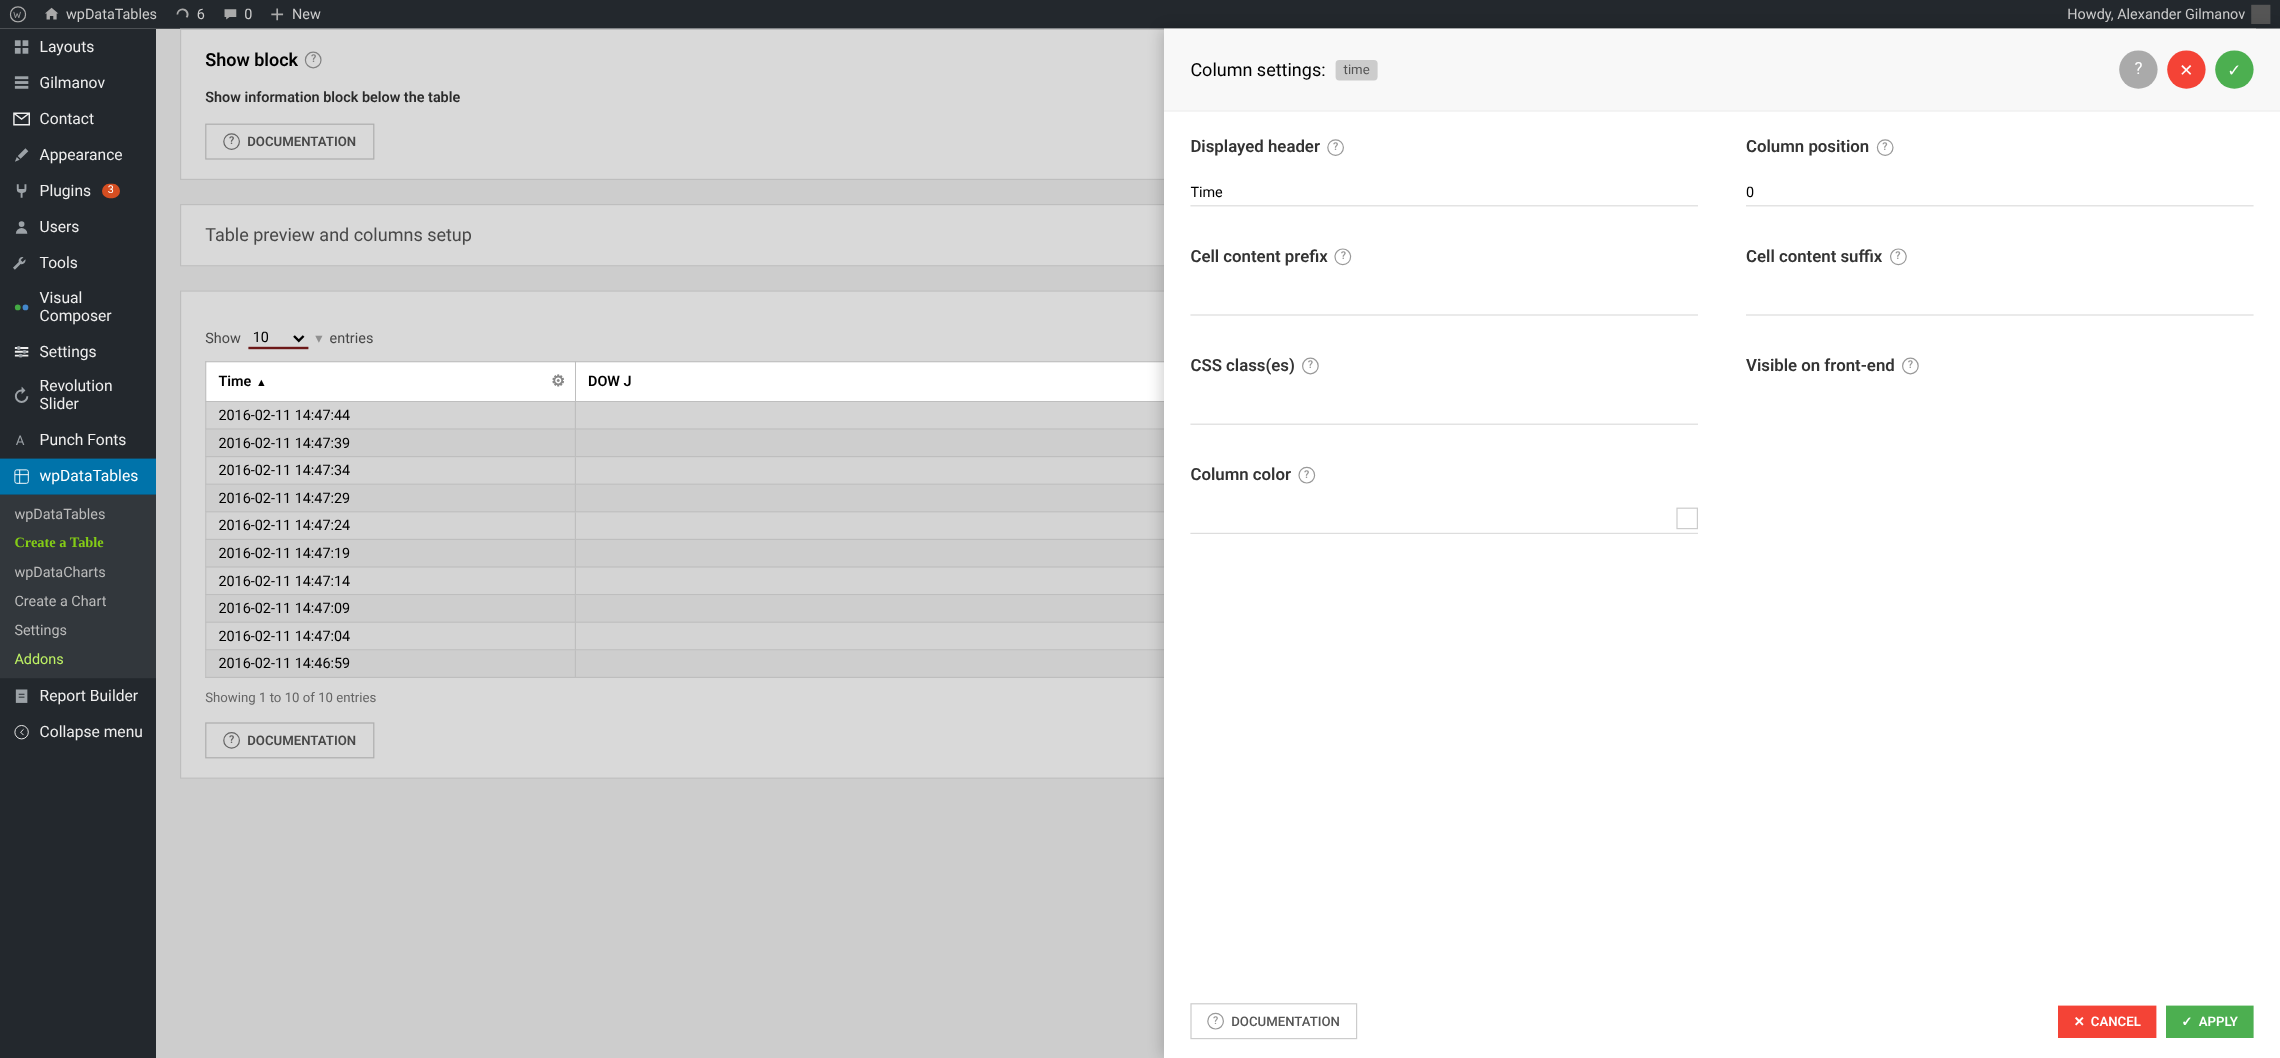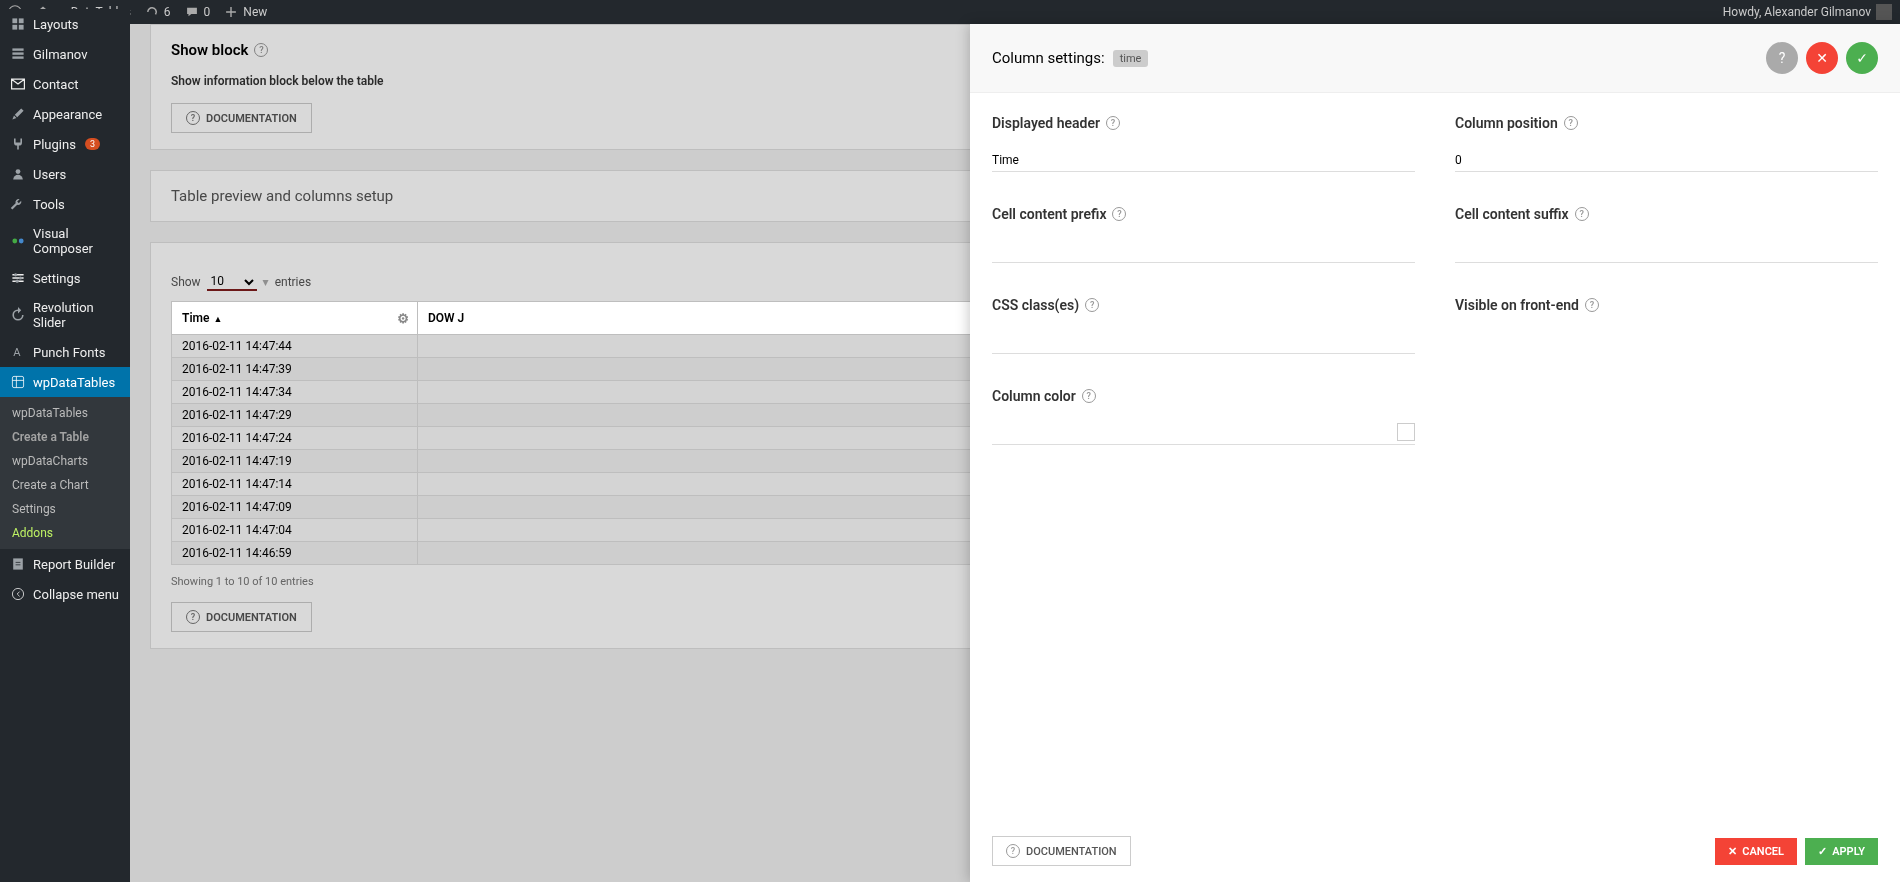"Layouts" .sidebar { top: 9px -> 24px }
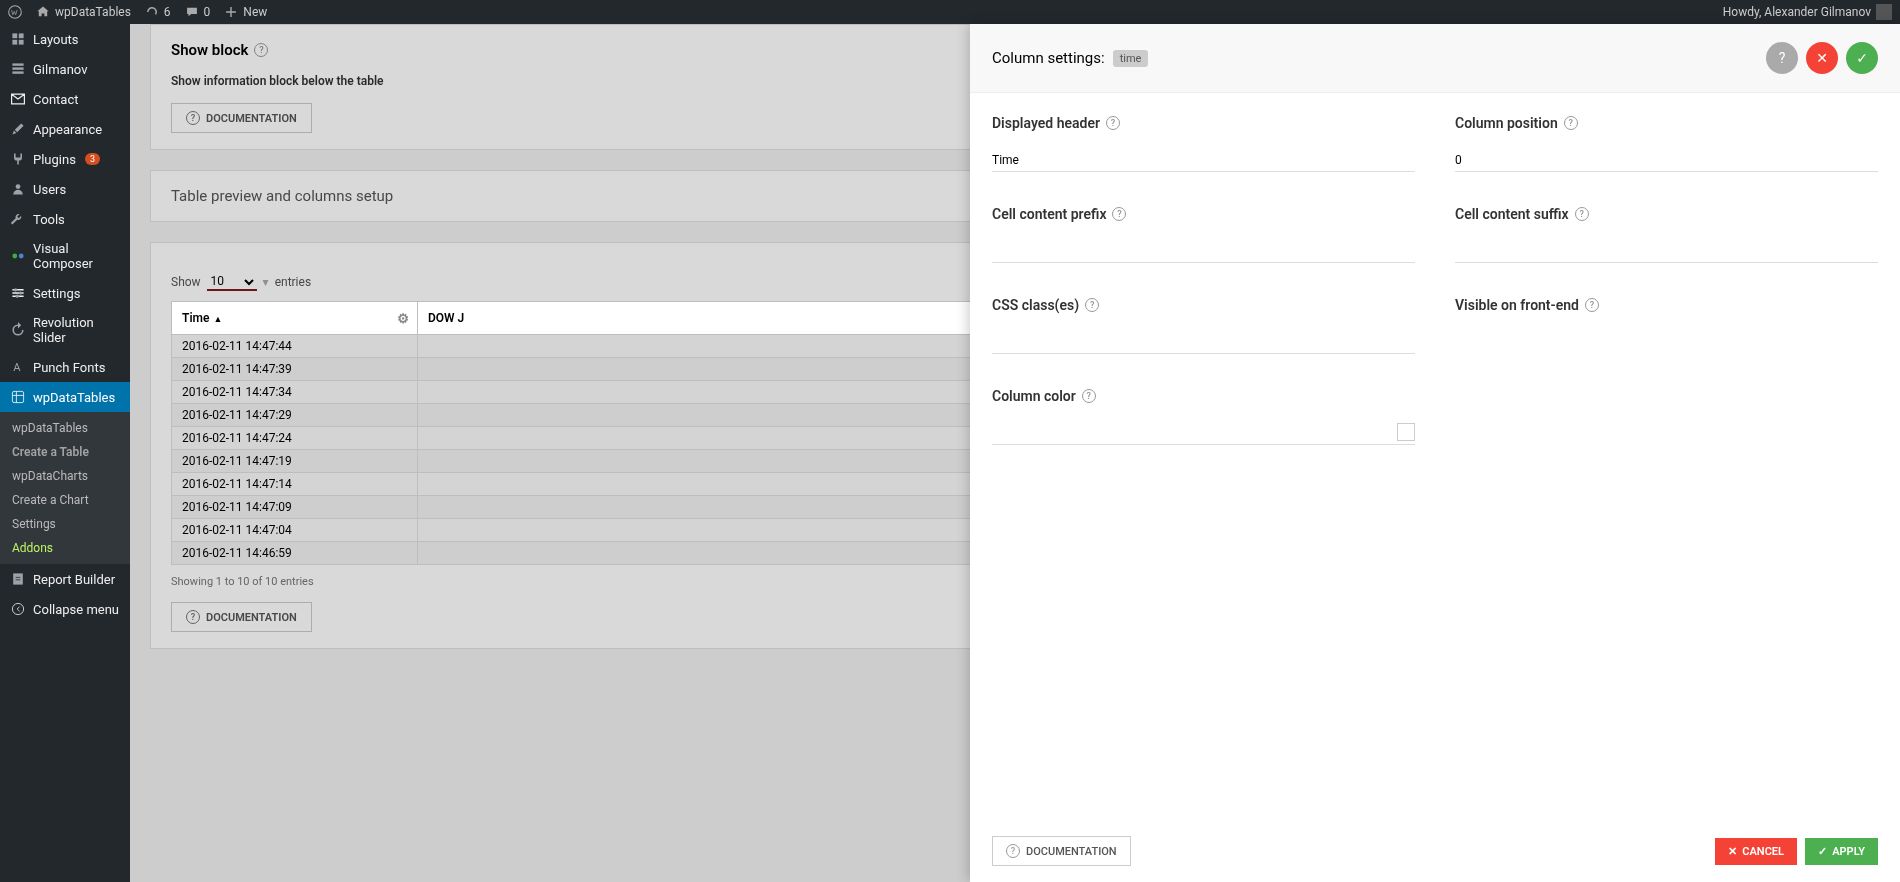"Time ▲" th { width: 246px -> 308px }
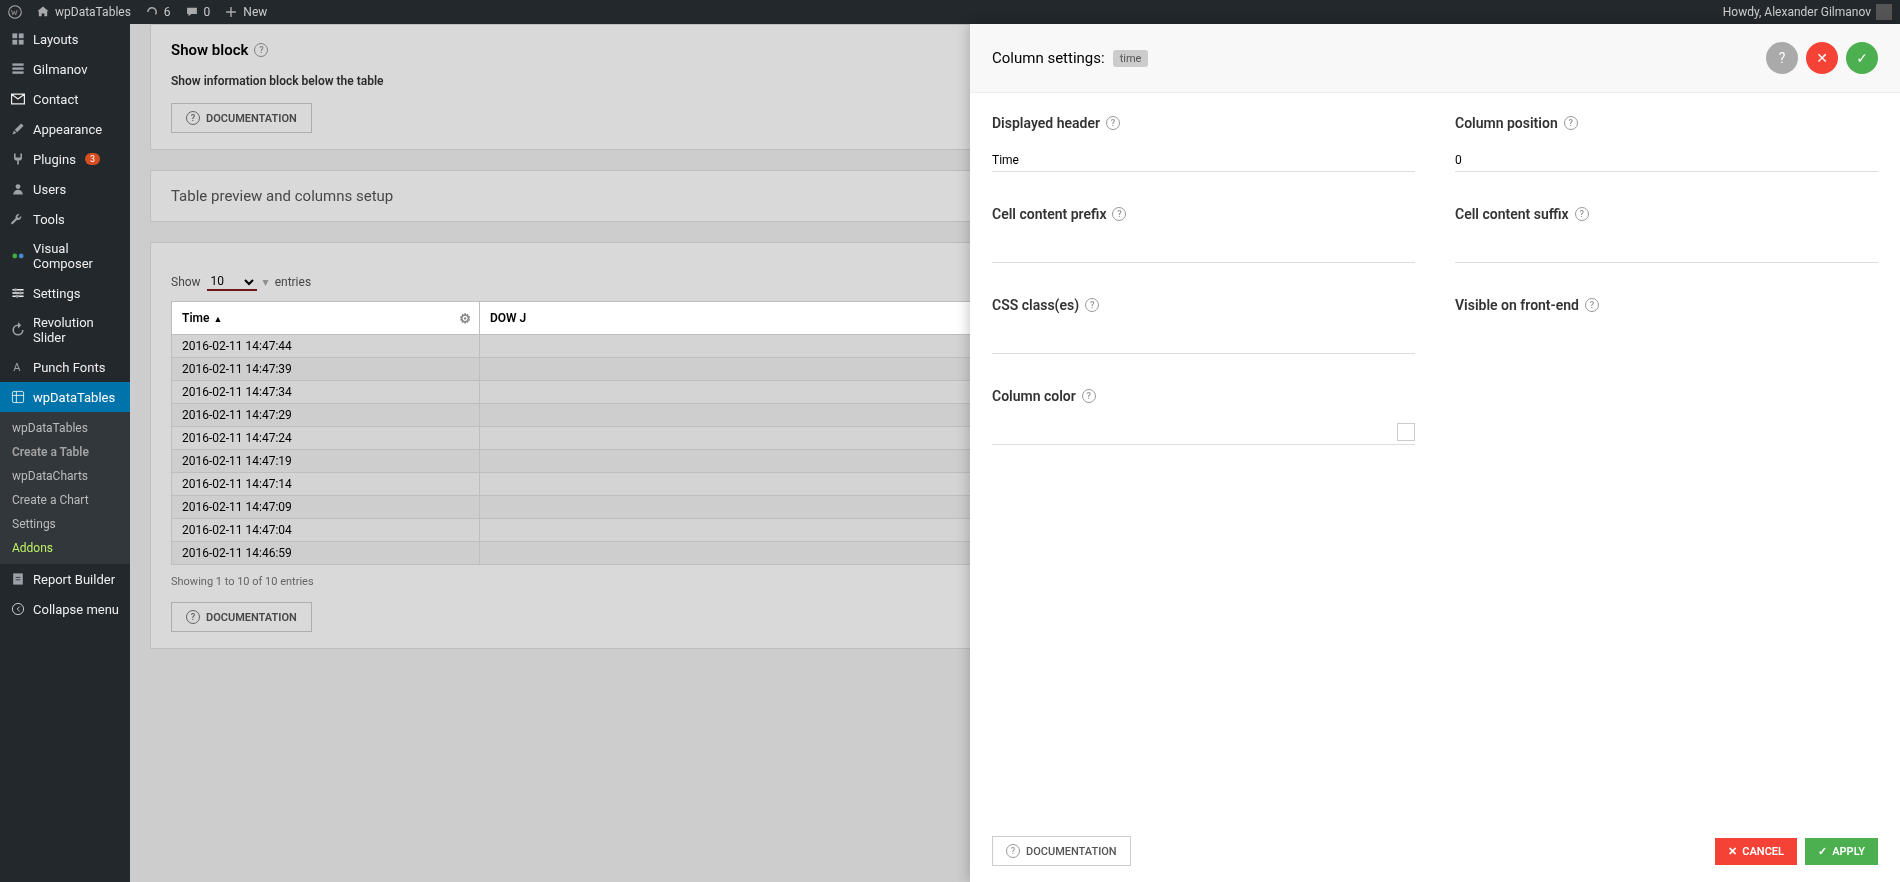"Create a Table" .sidebar .submenu .sub-item.current { color: #a3a3a3 -> #84cc16; font-family: none -> Liberation Serif, serif }
